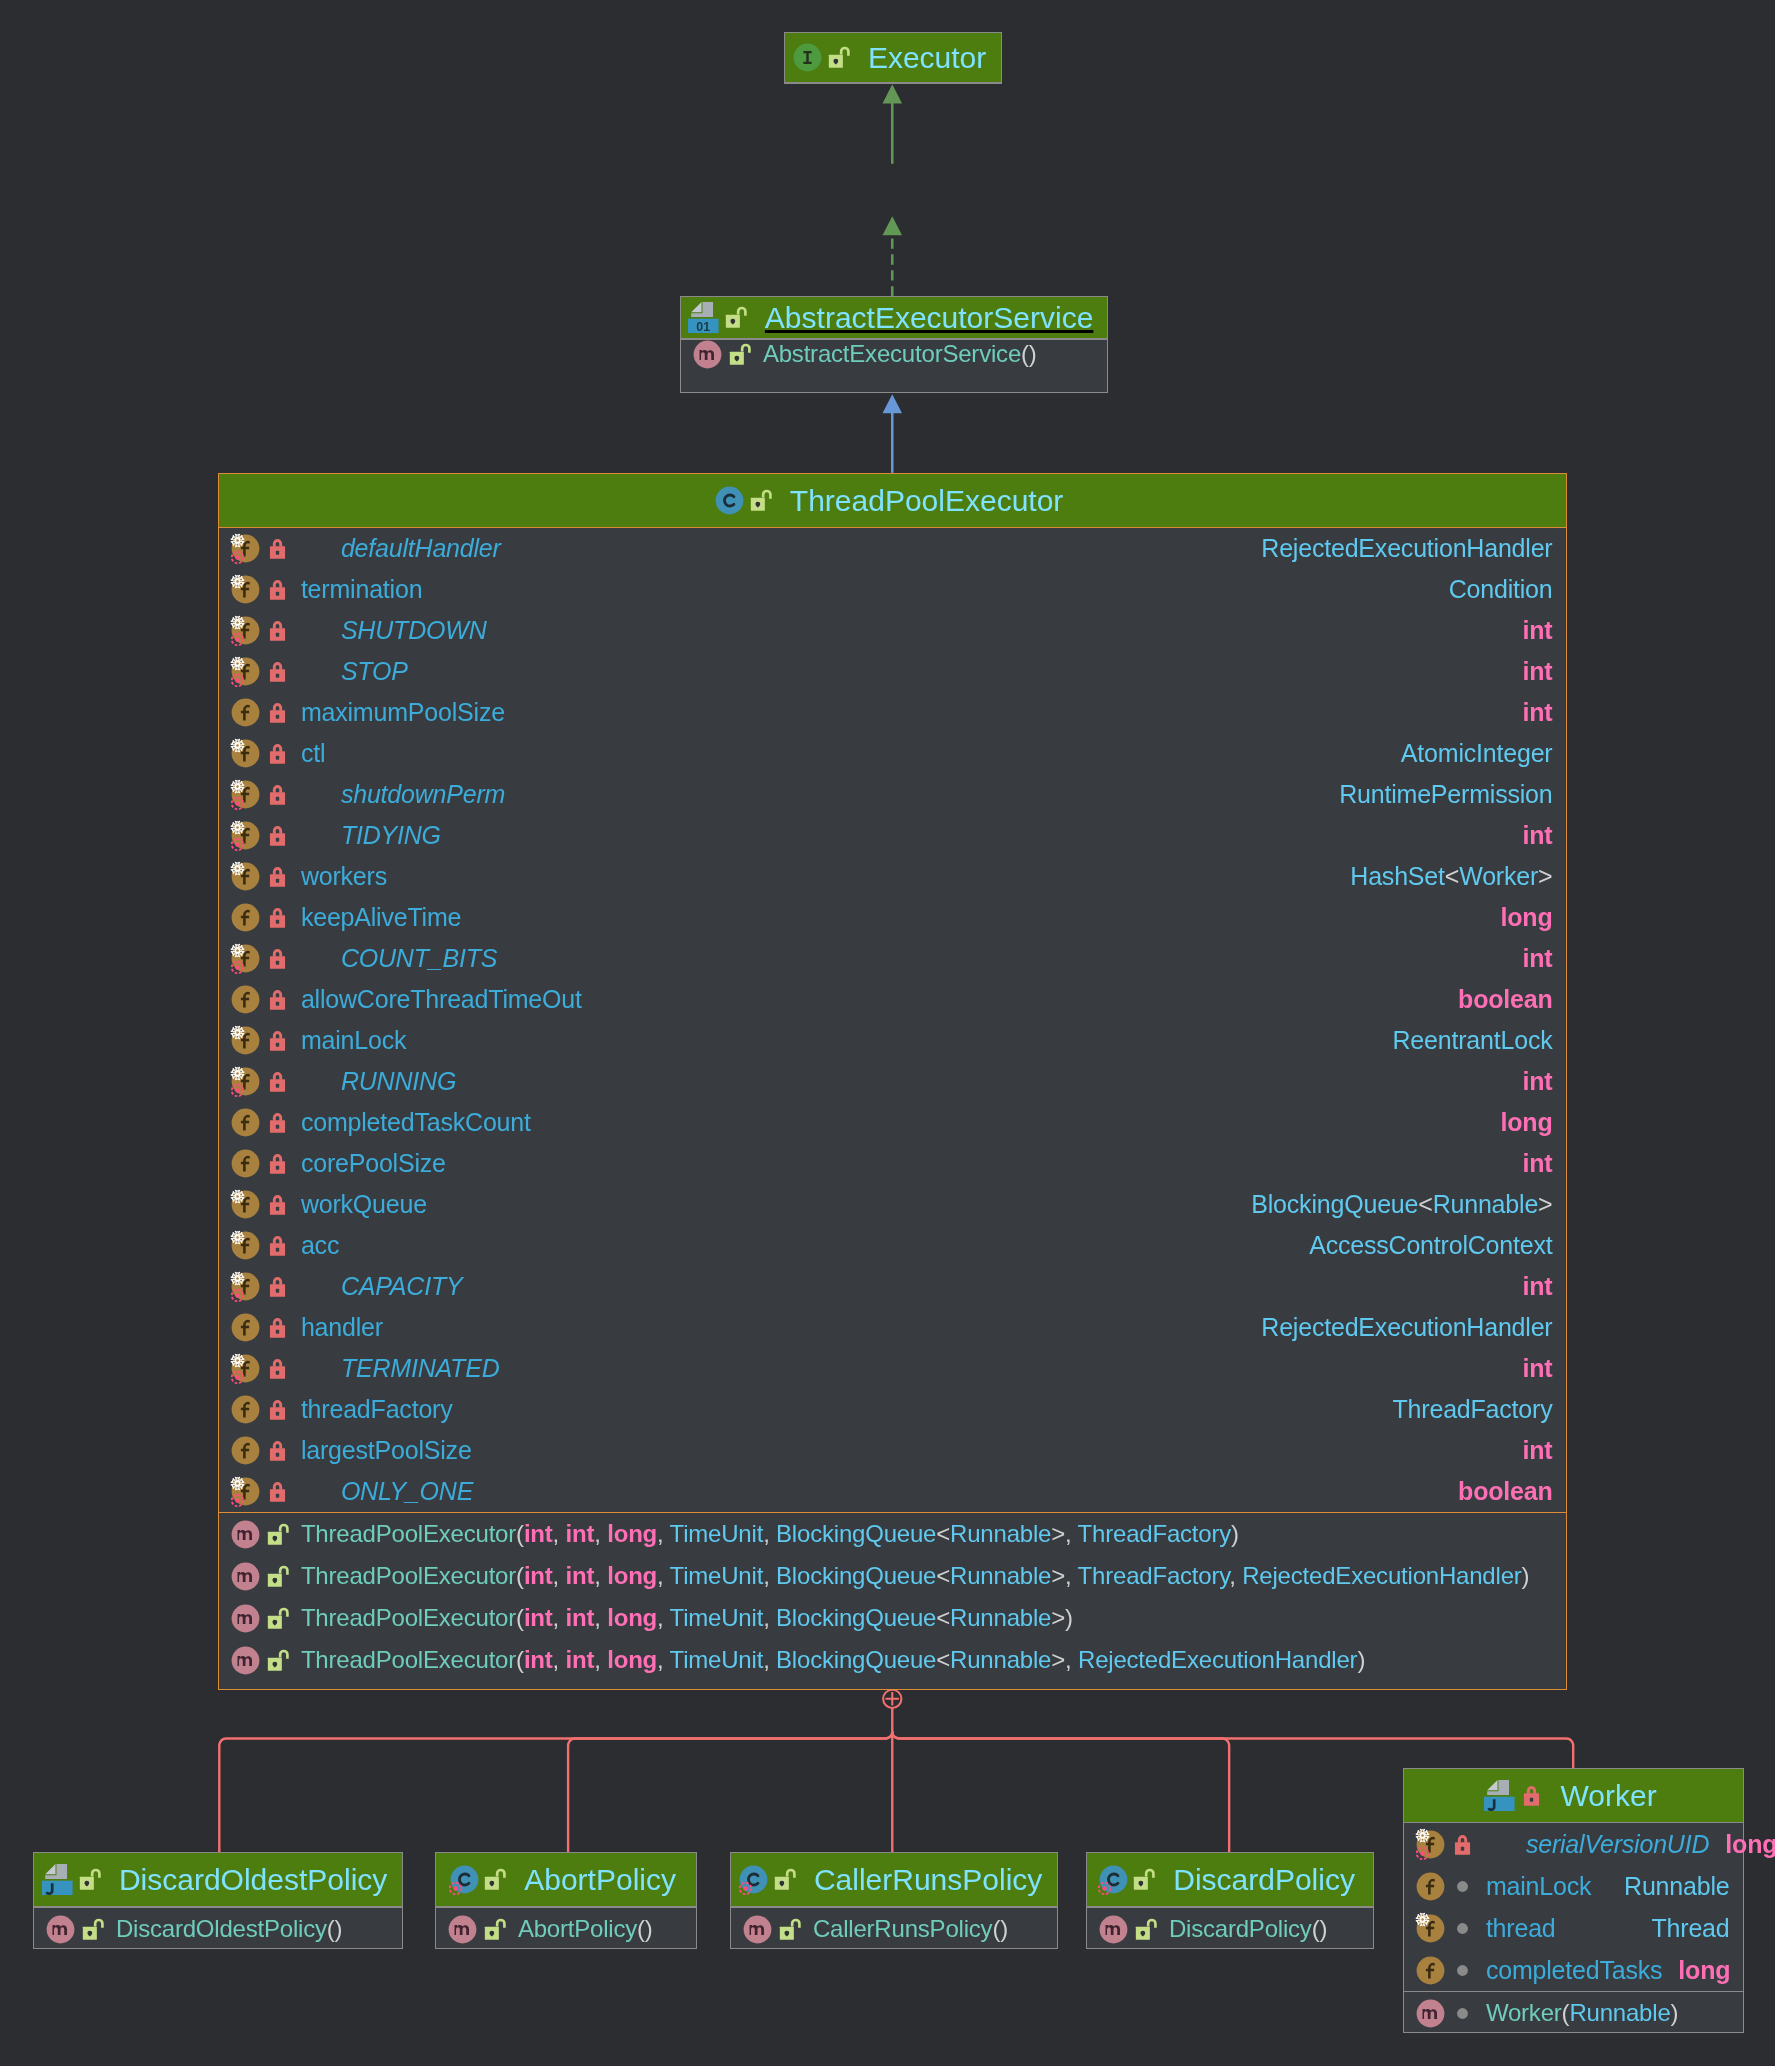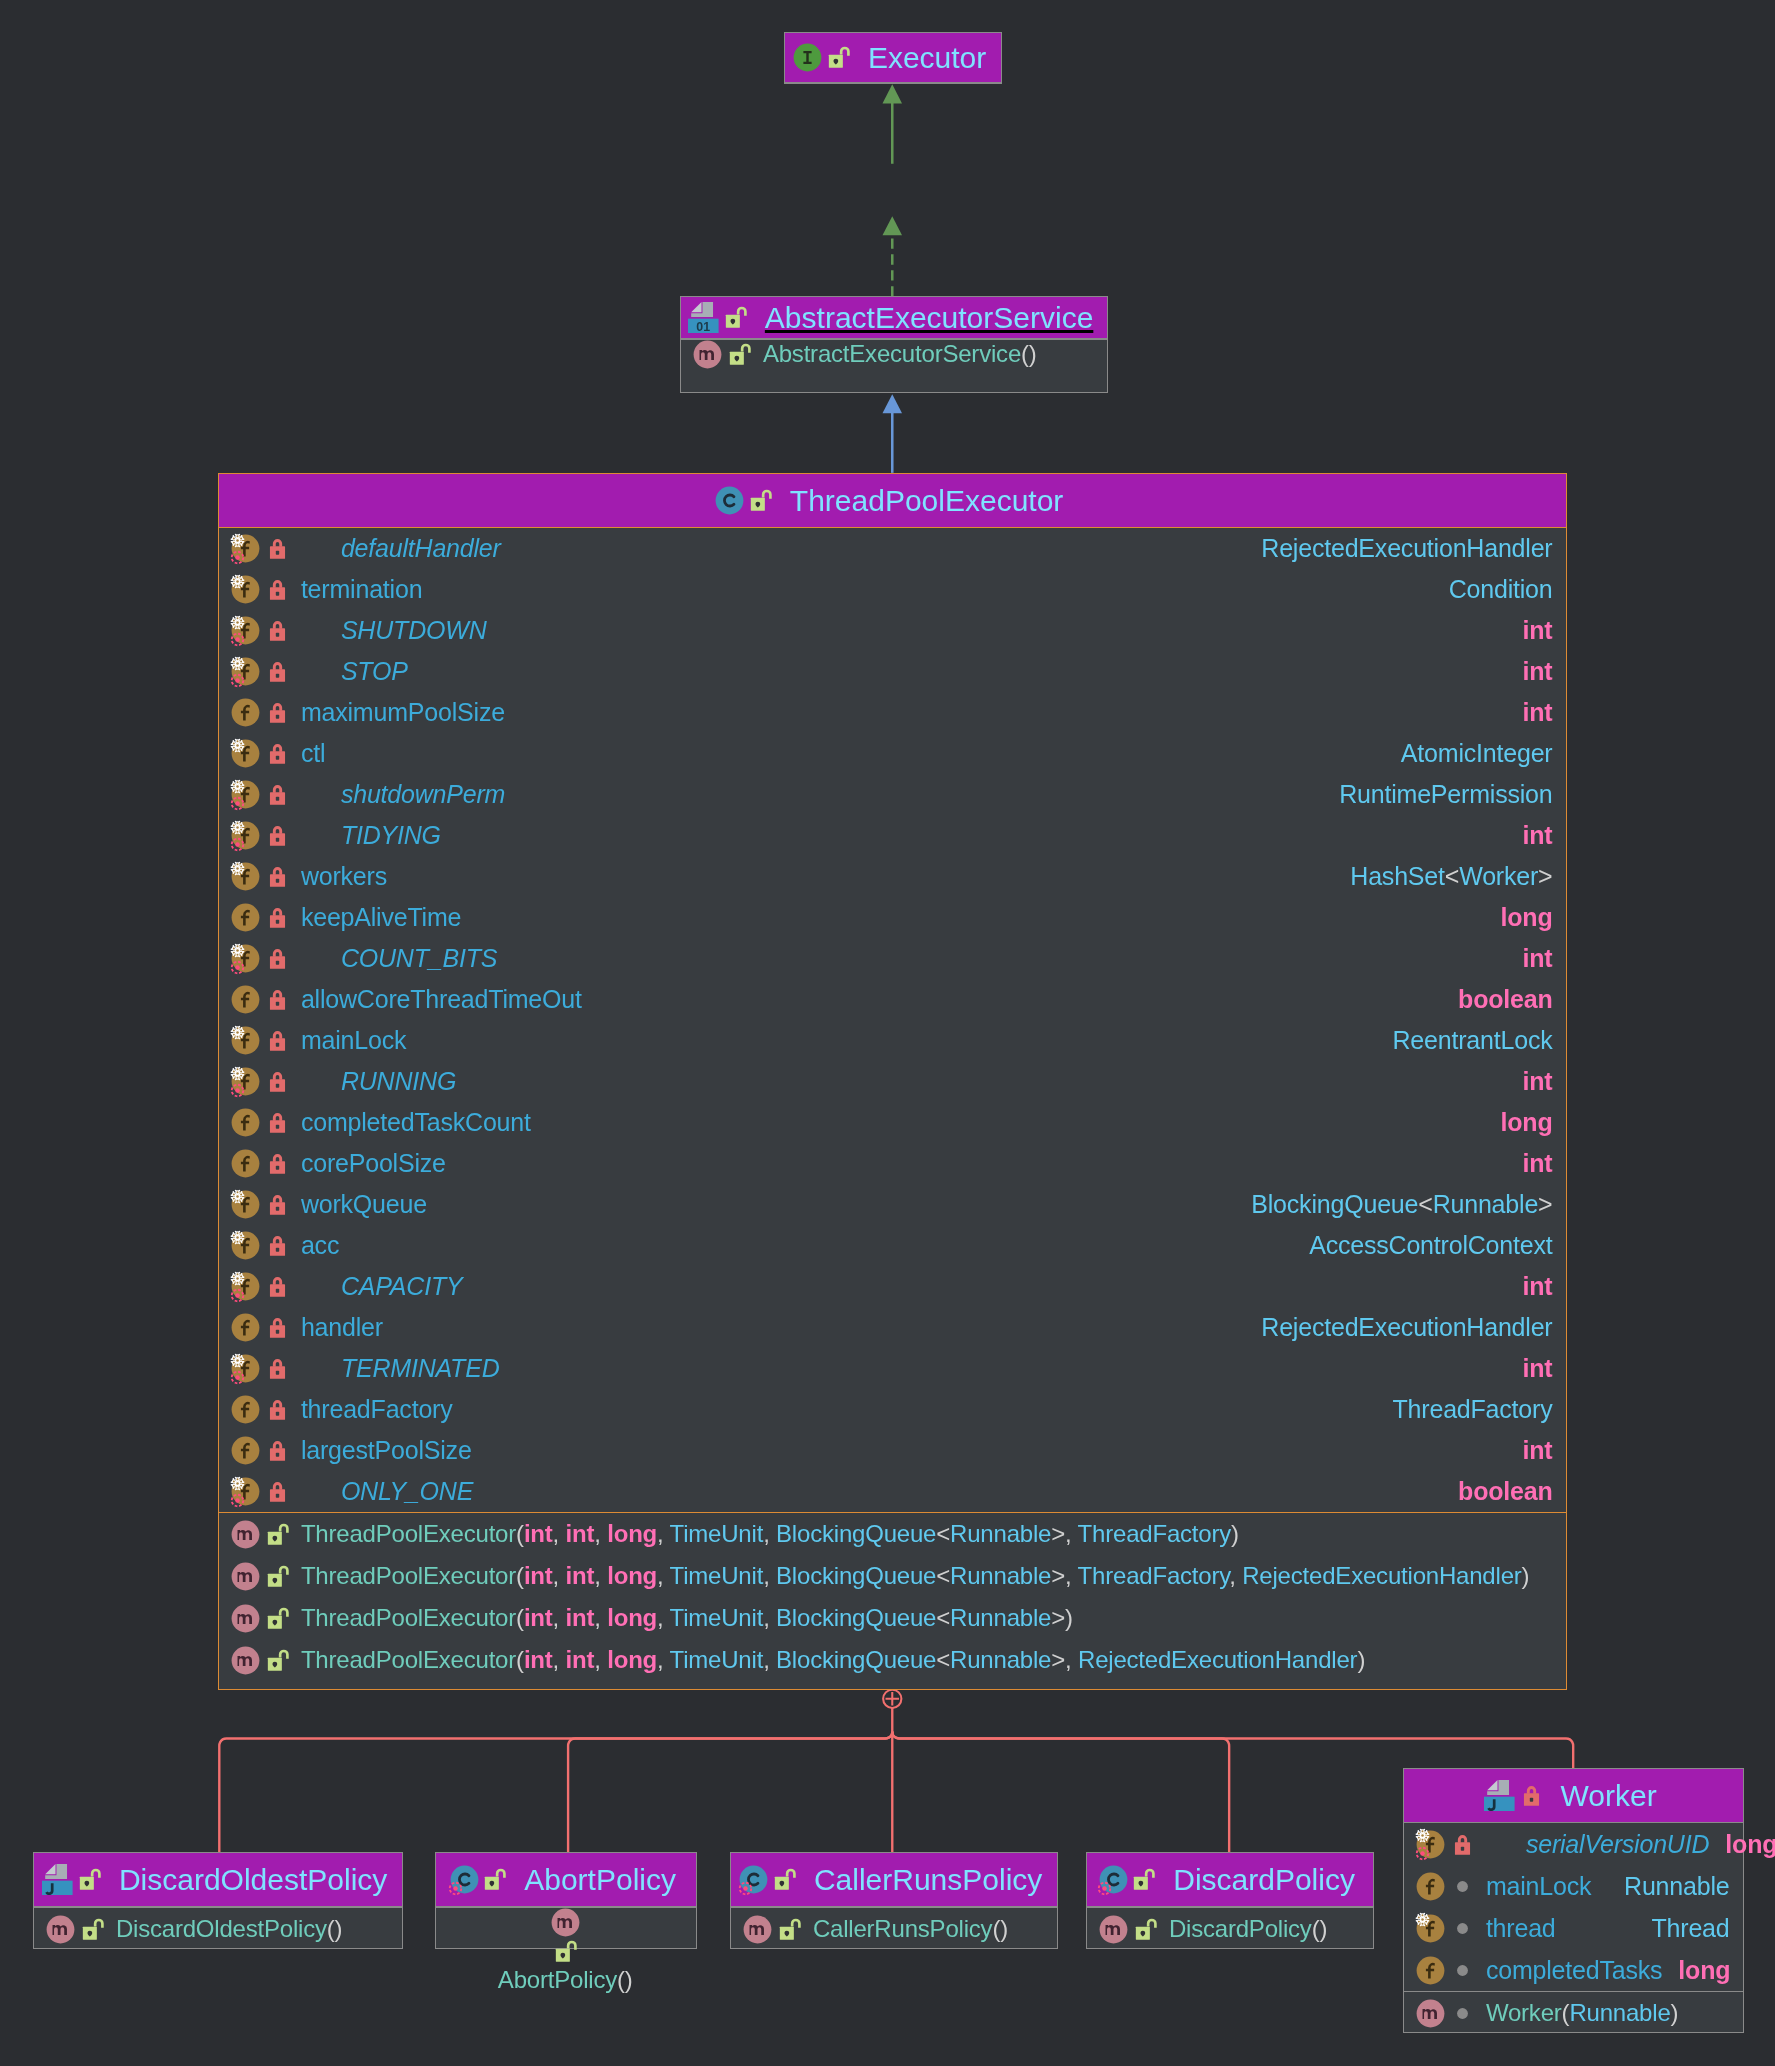"Executor" .nhead { background: #a21caf -> #4d7c0f }
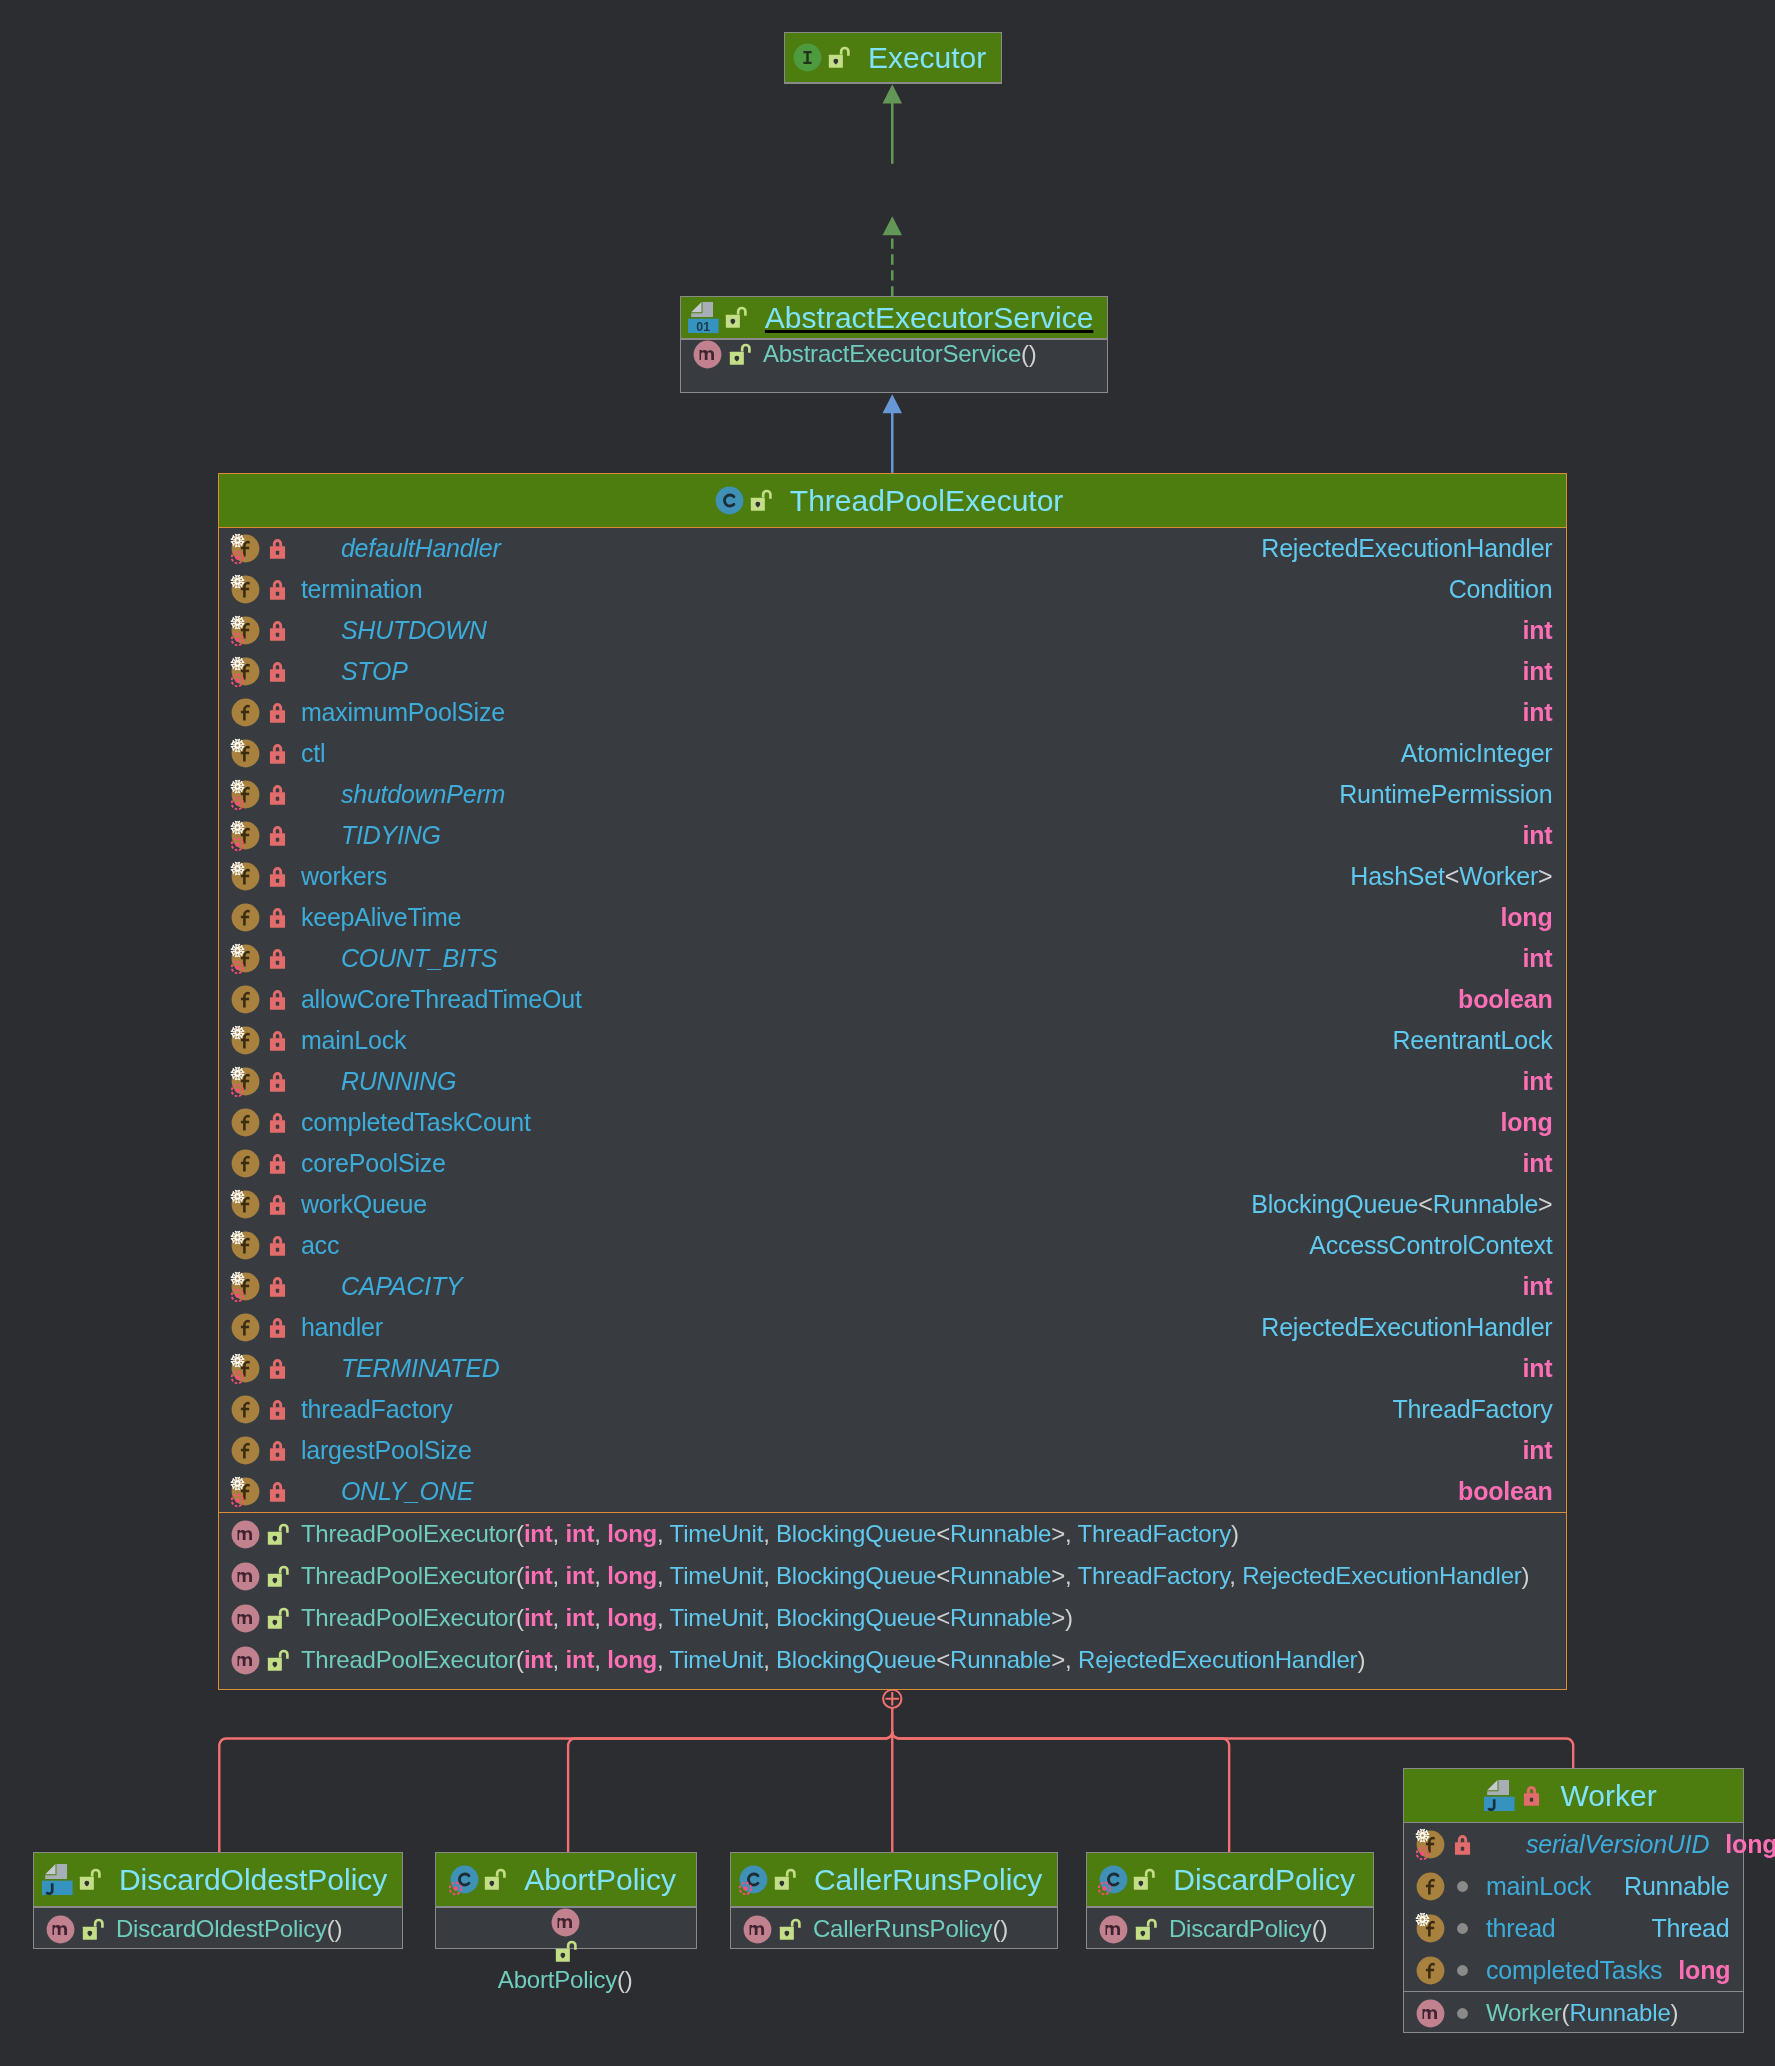"AbortPolicy()" div.row { flex-direction: column -> none }
